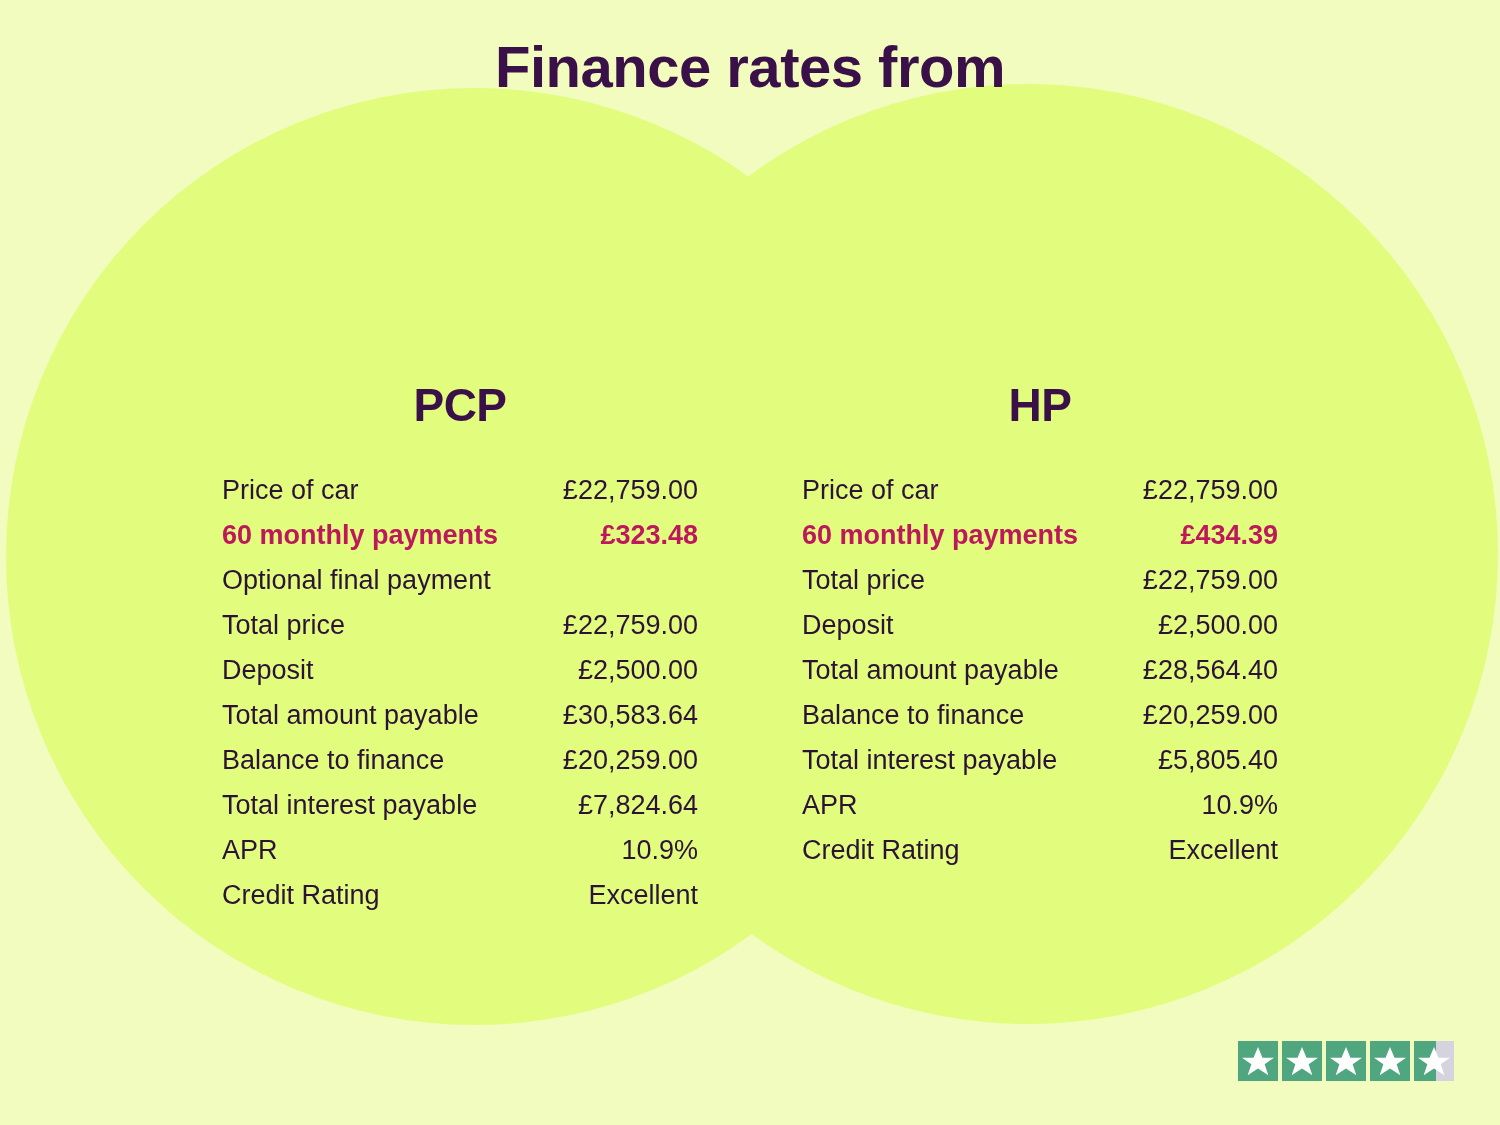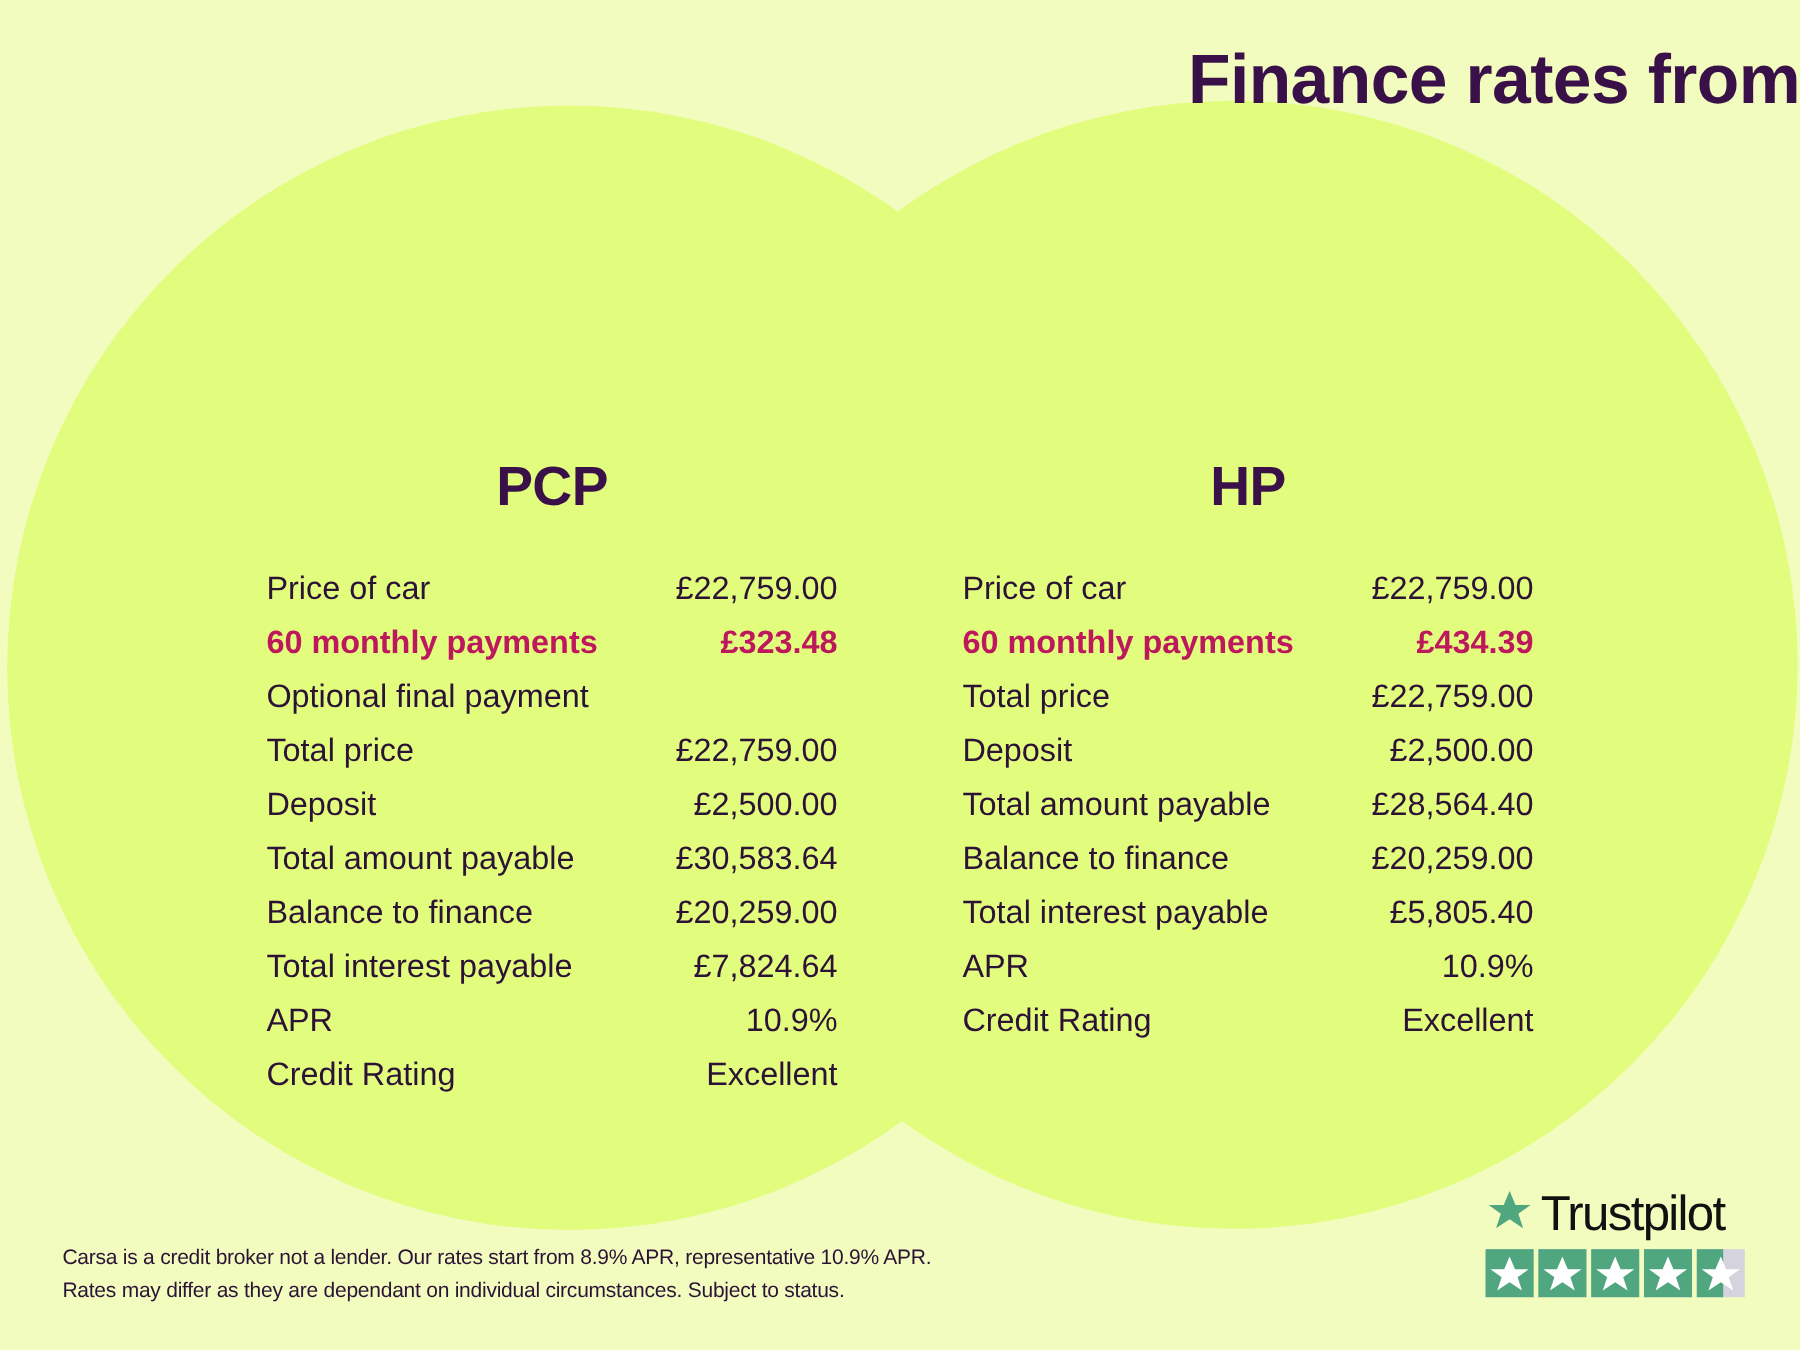"Finance rates from" .headline { text-align: right -> center }
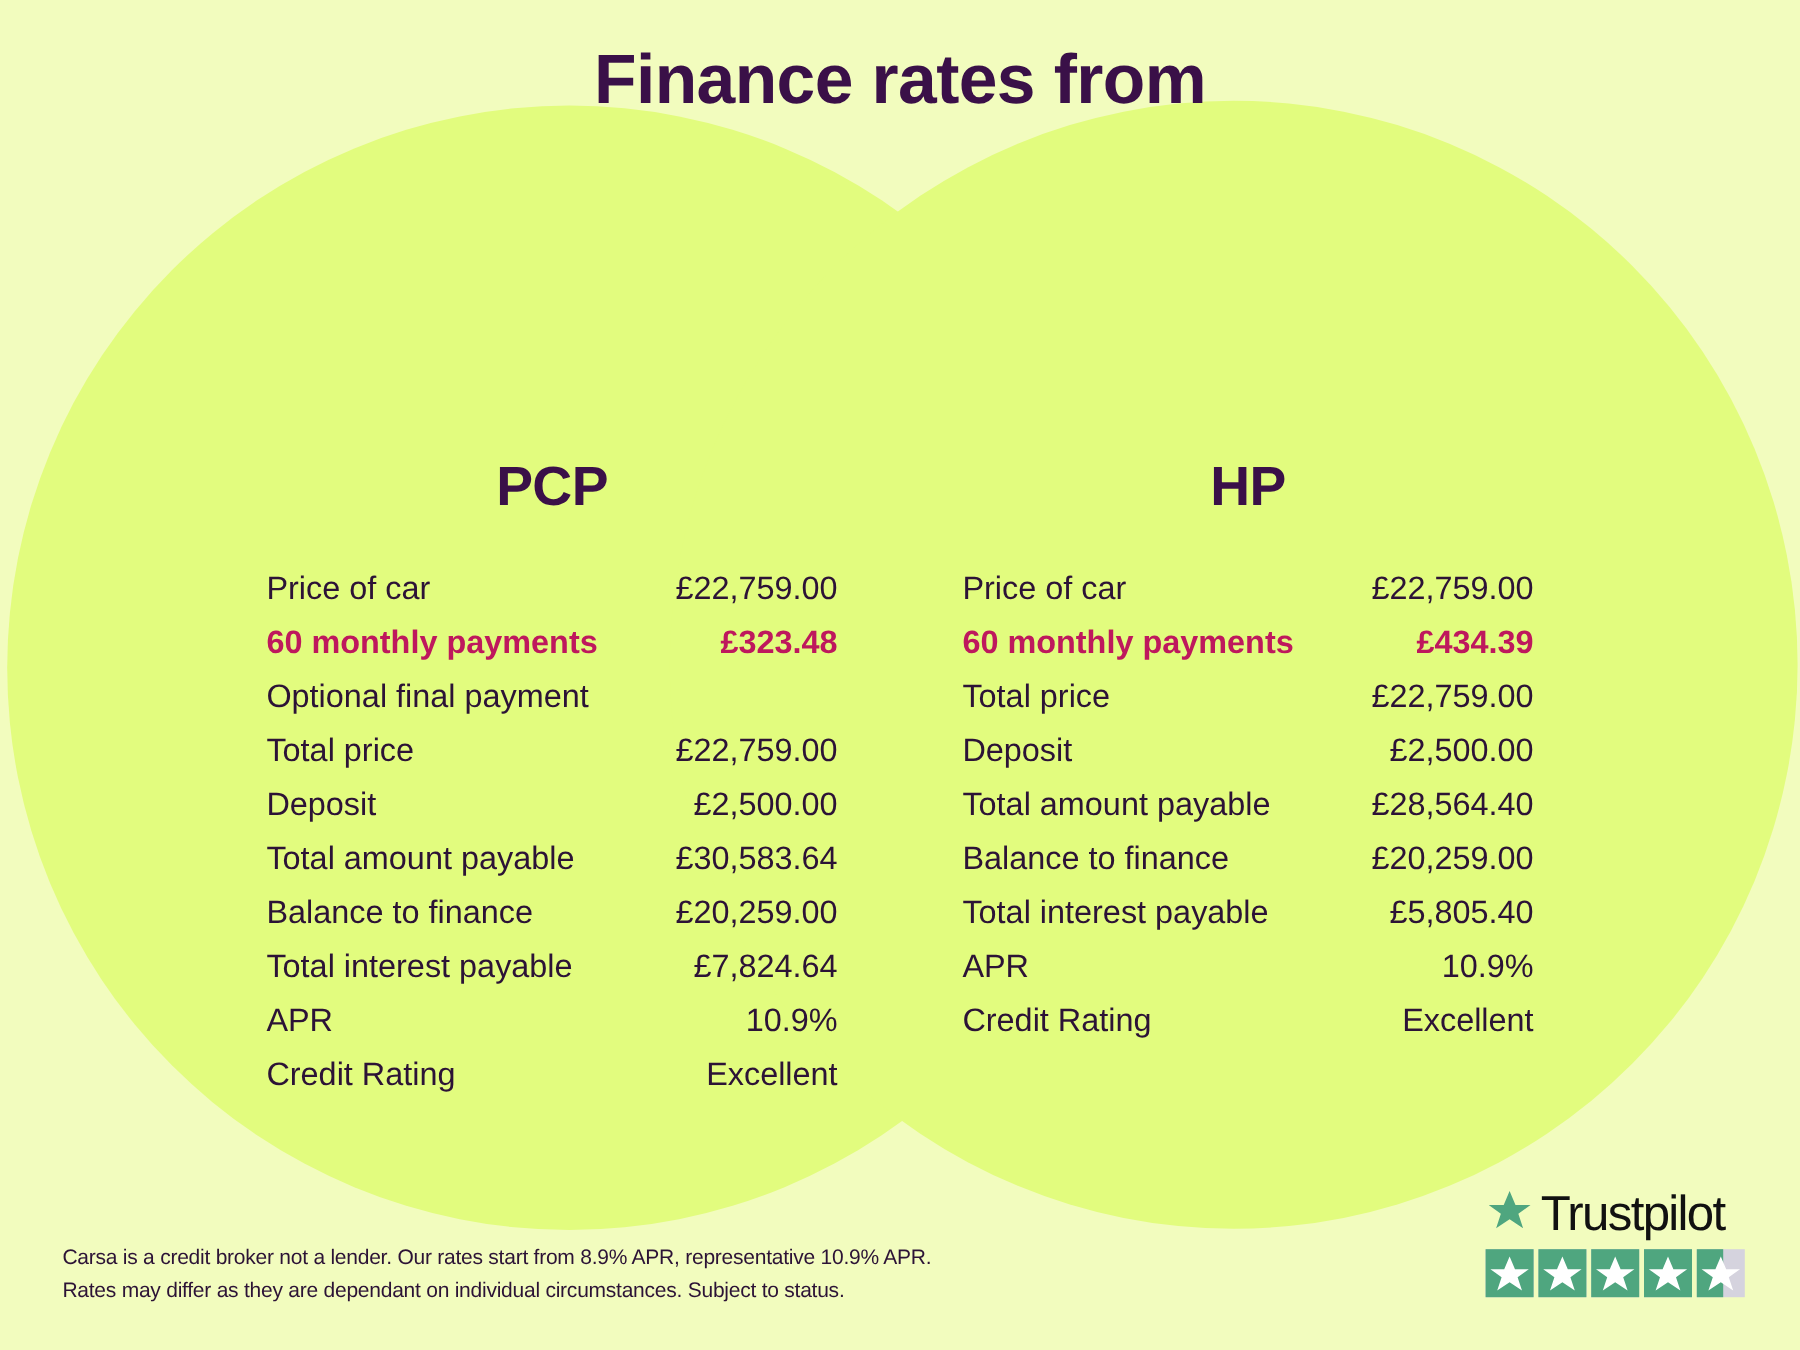"Trustpilot" div.tp-wordmark { html: <div> <span> <svg> <polygon></polygon> </svg> </span> <span>Trustpilot</span> </div> -> none }
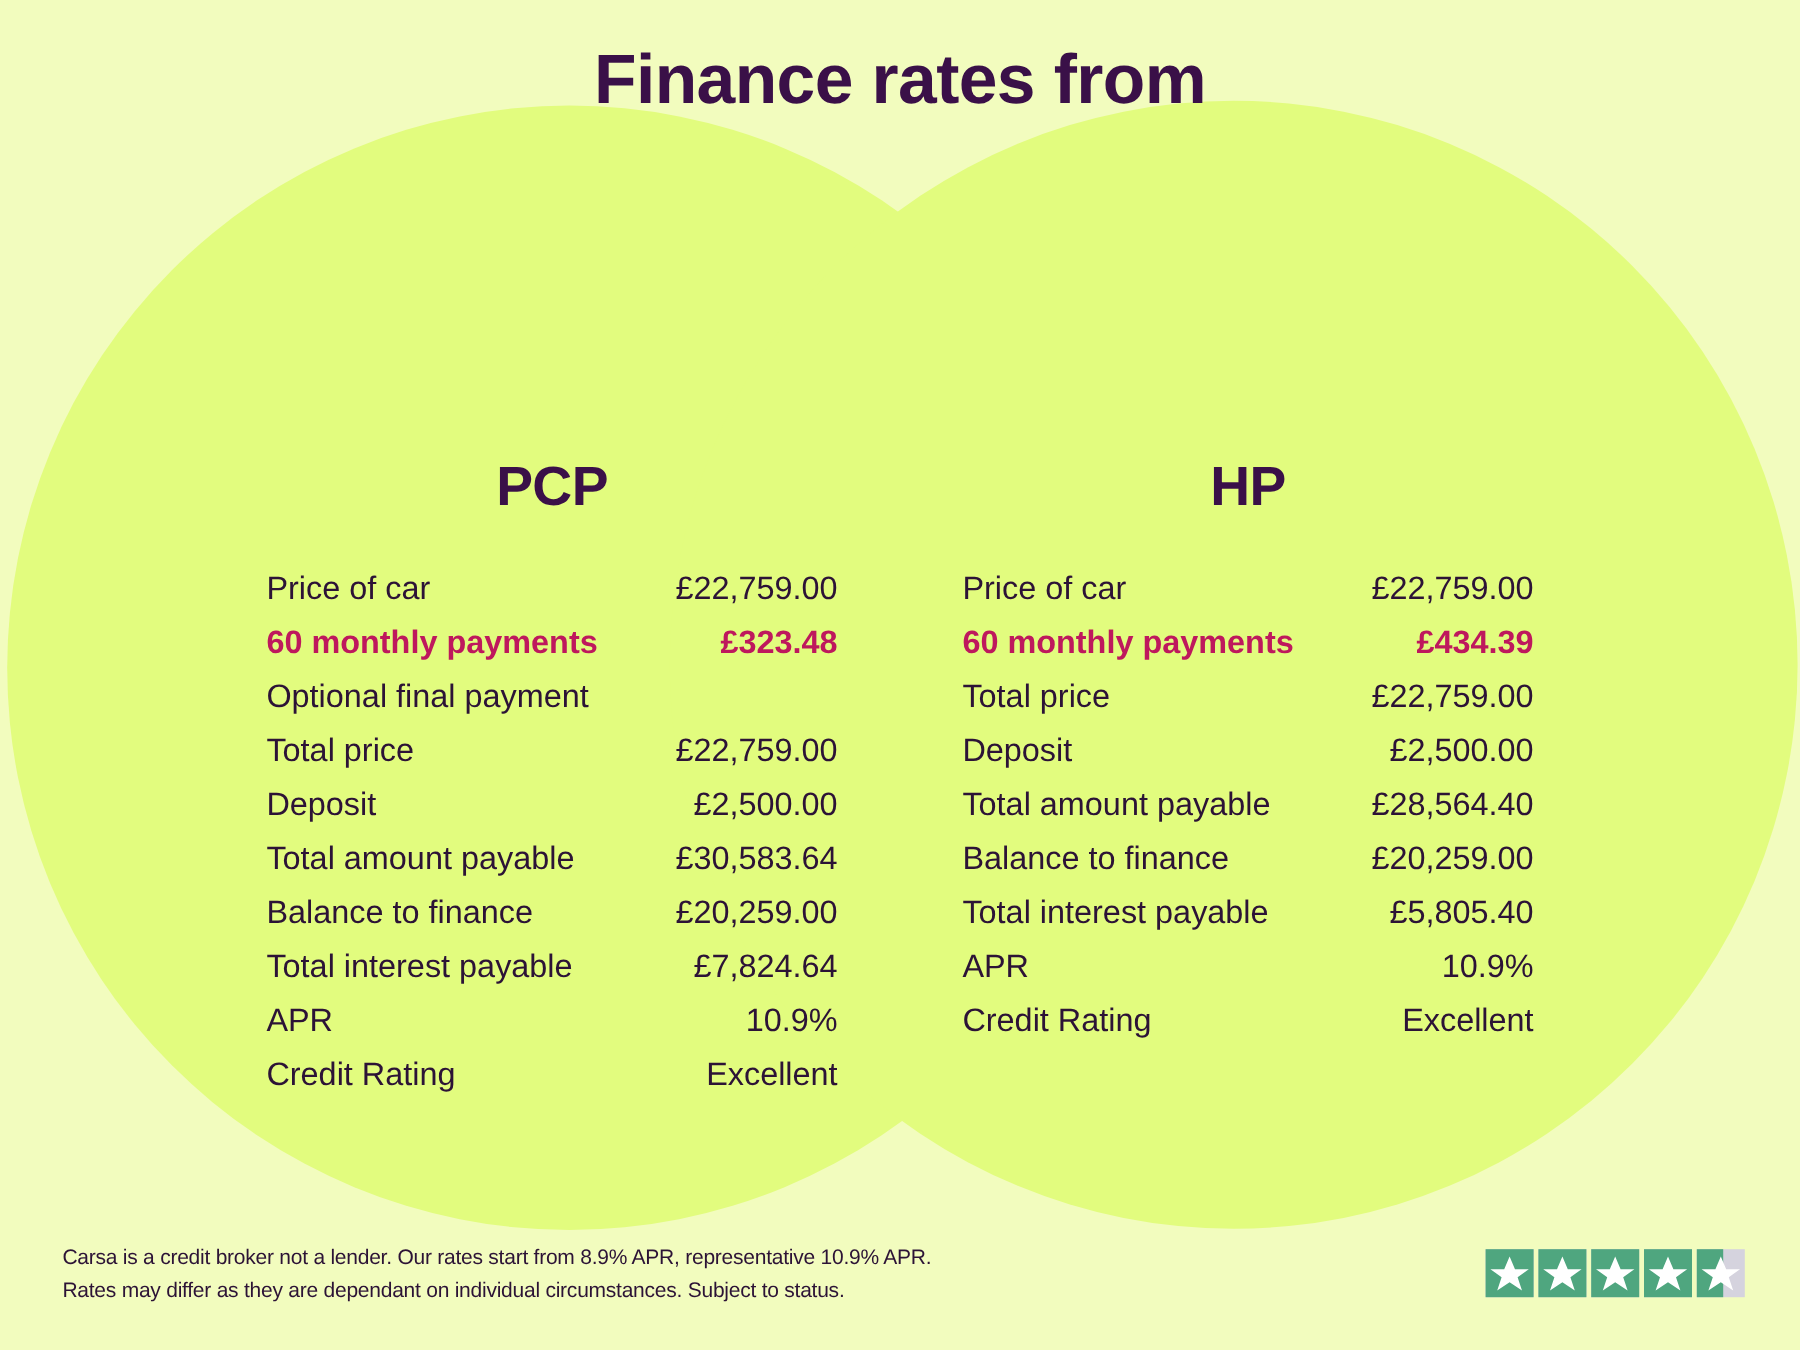"Carsa is a credit broker" div.disclaimer { html: <div> <div>Carsa is a credit broker not a lender. Our rates start from 8.9% APR, representative 10.9% APR.</div> <div>Rates may differ as they are dependant on individual circumstances. Subject to status.</div> </div> -> none }
